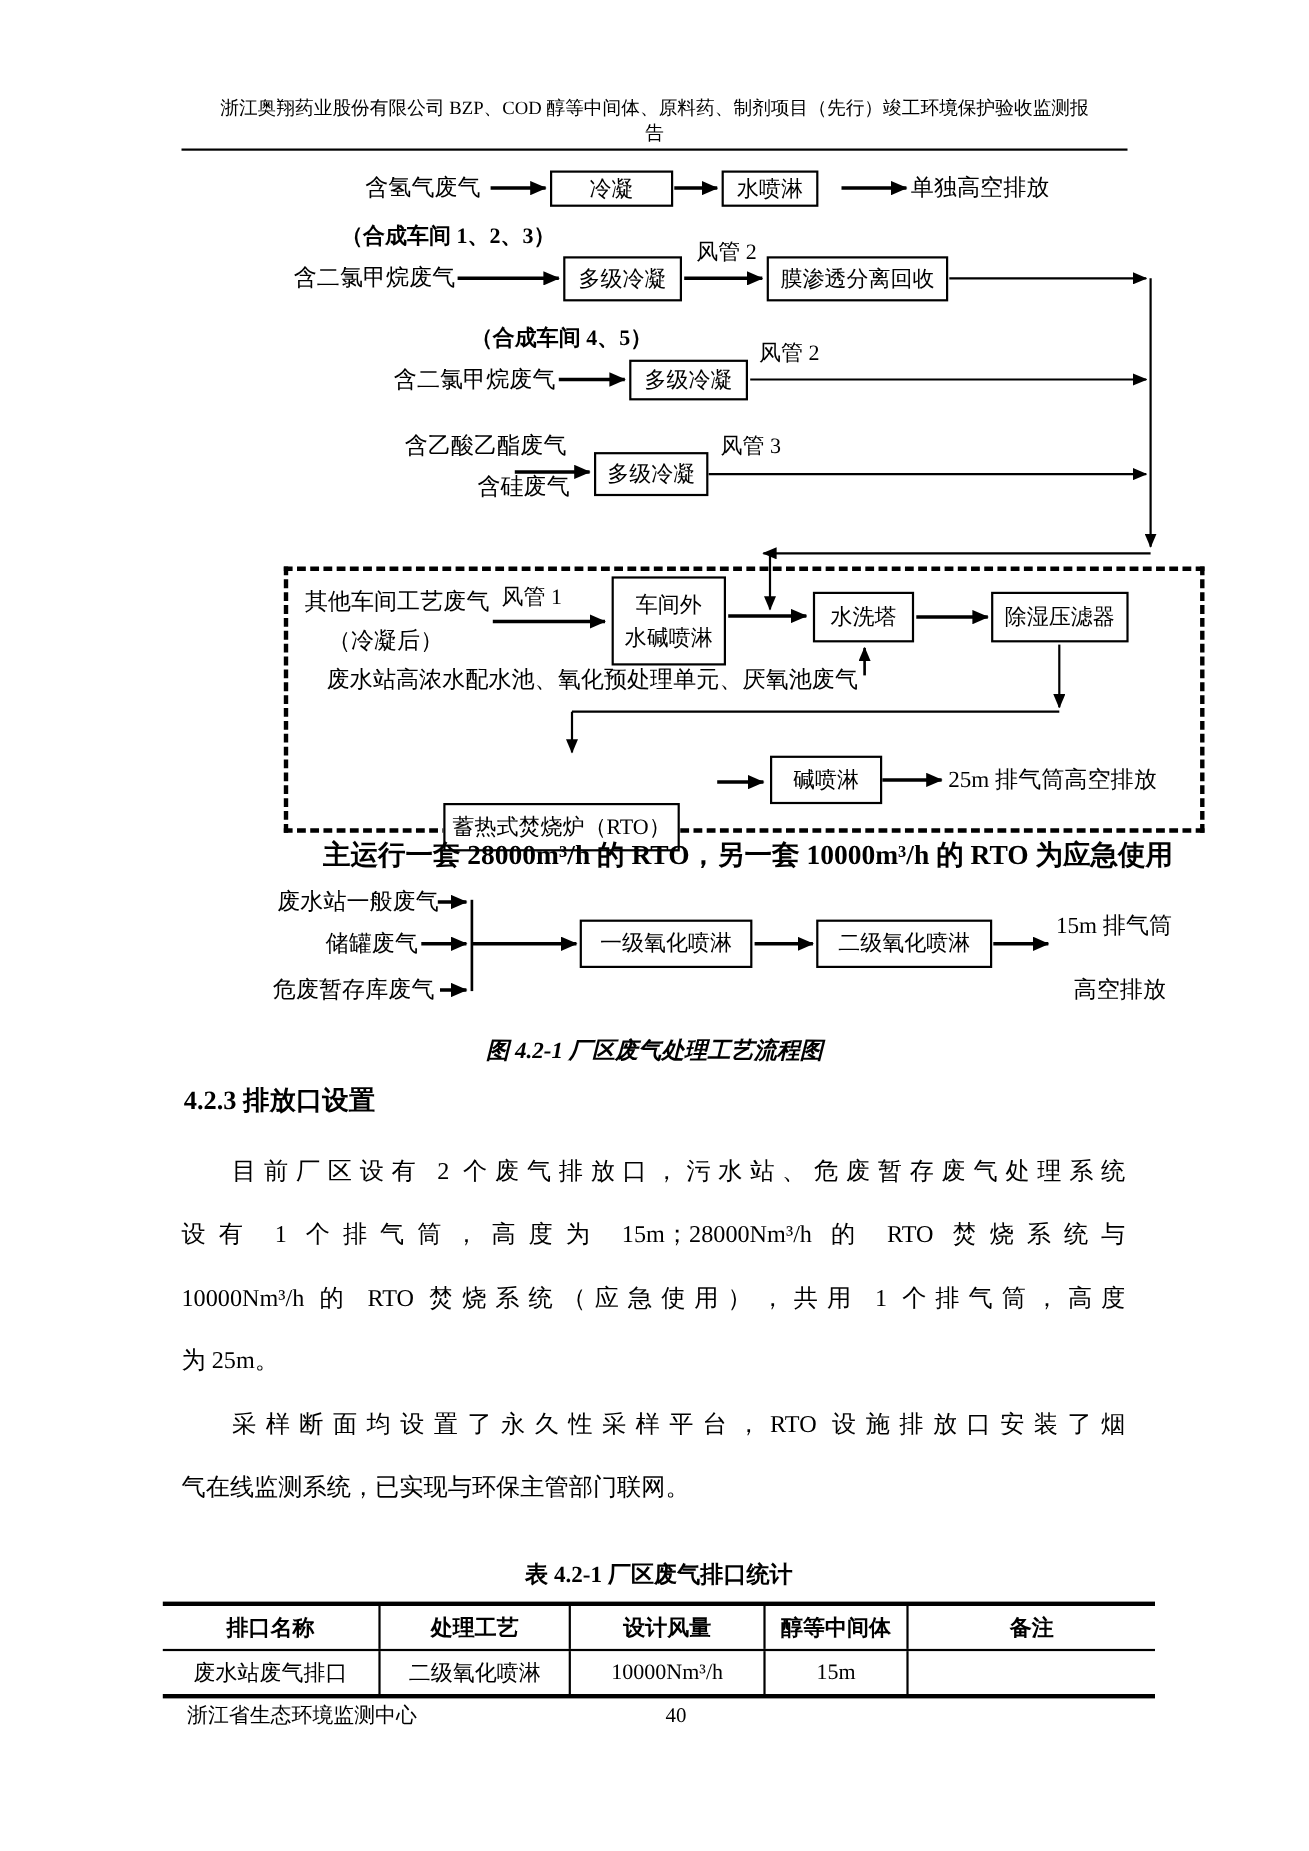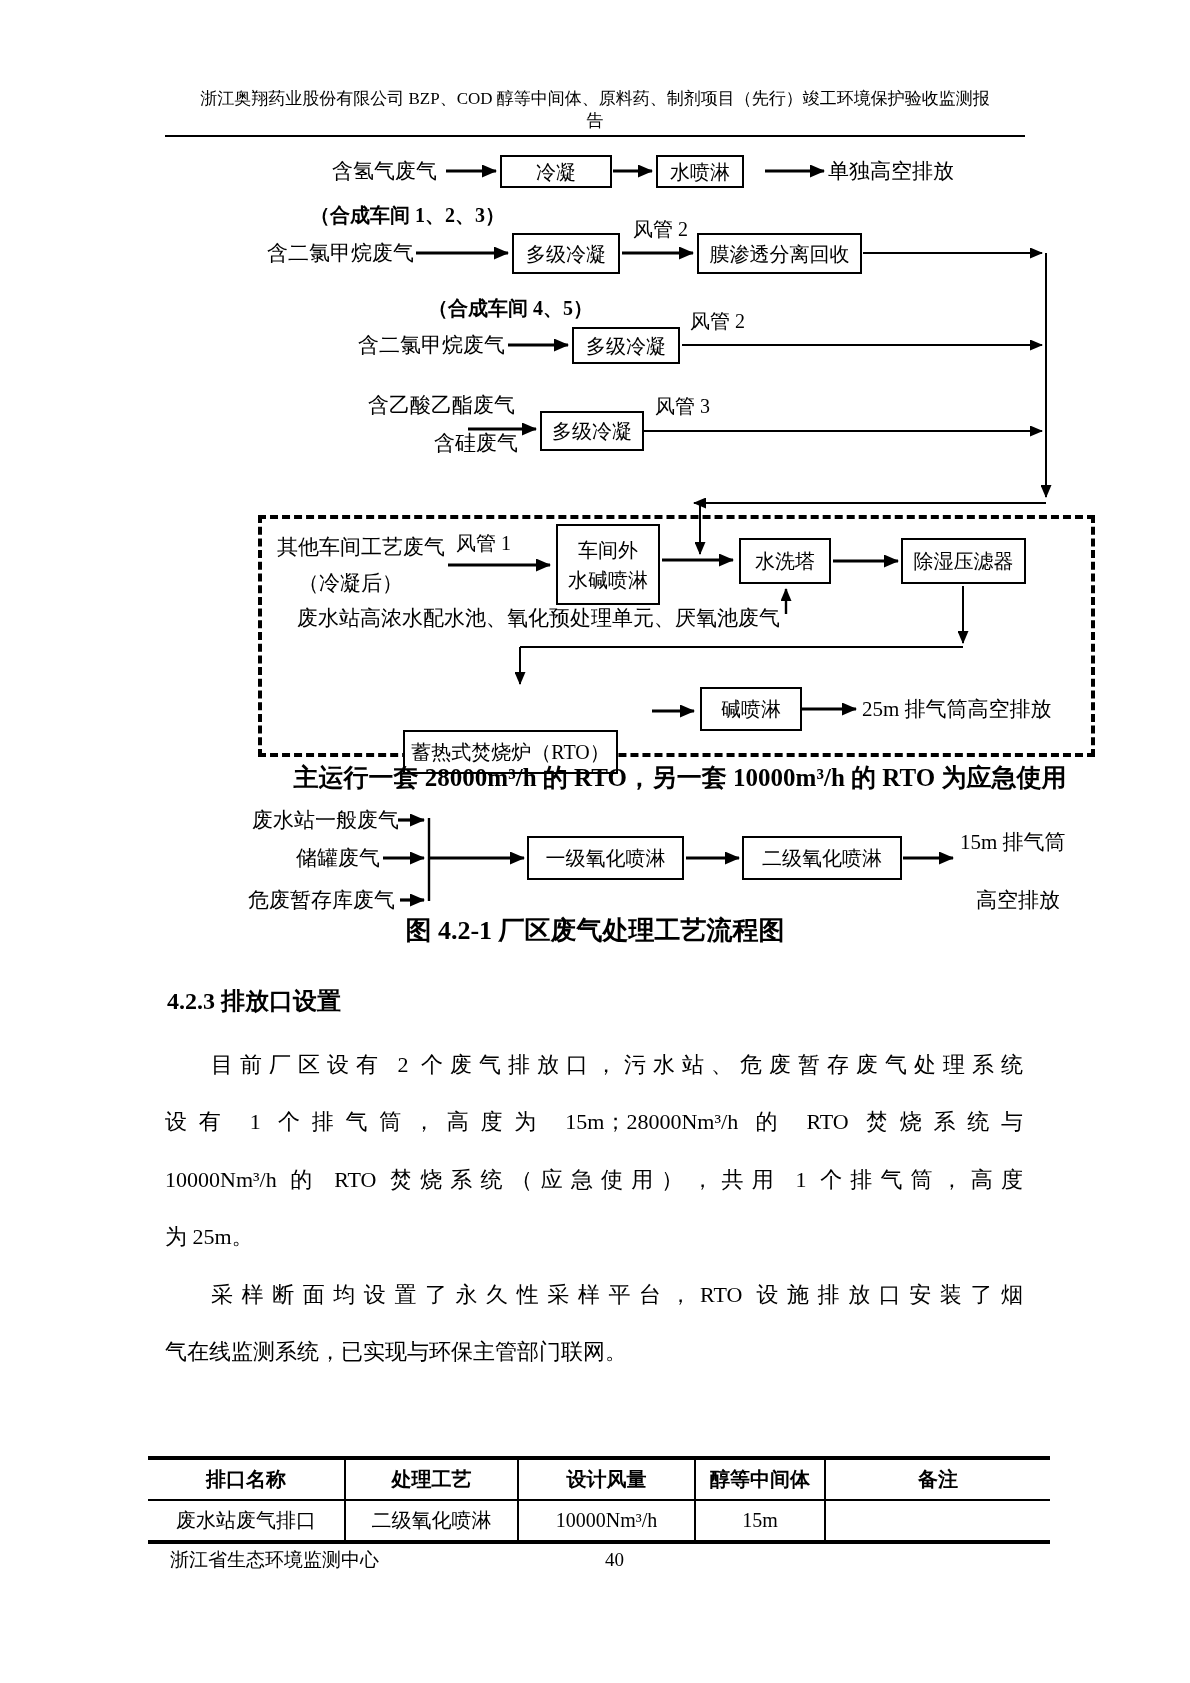"图 4.2-1 厂区废气处理工艺流程图" div.abs { font-size: 26px -> 21px; font-style: none -> italic; top: 916px -> 940px }
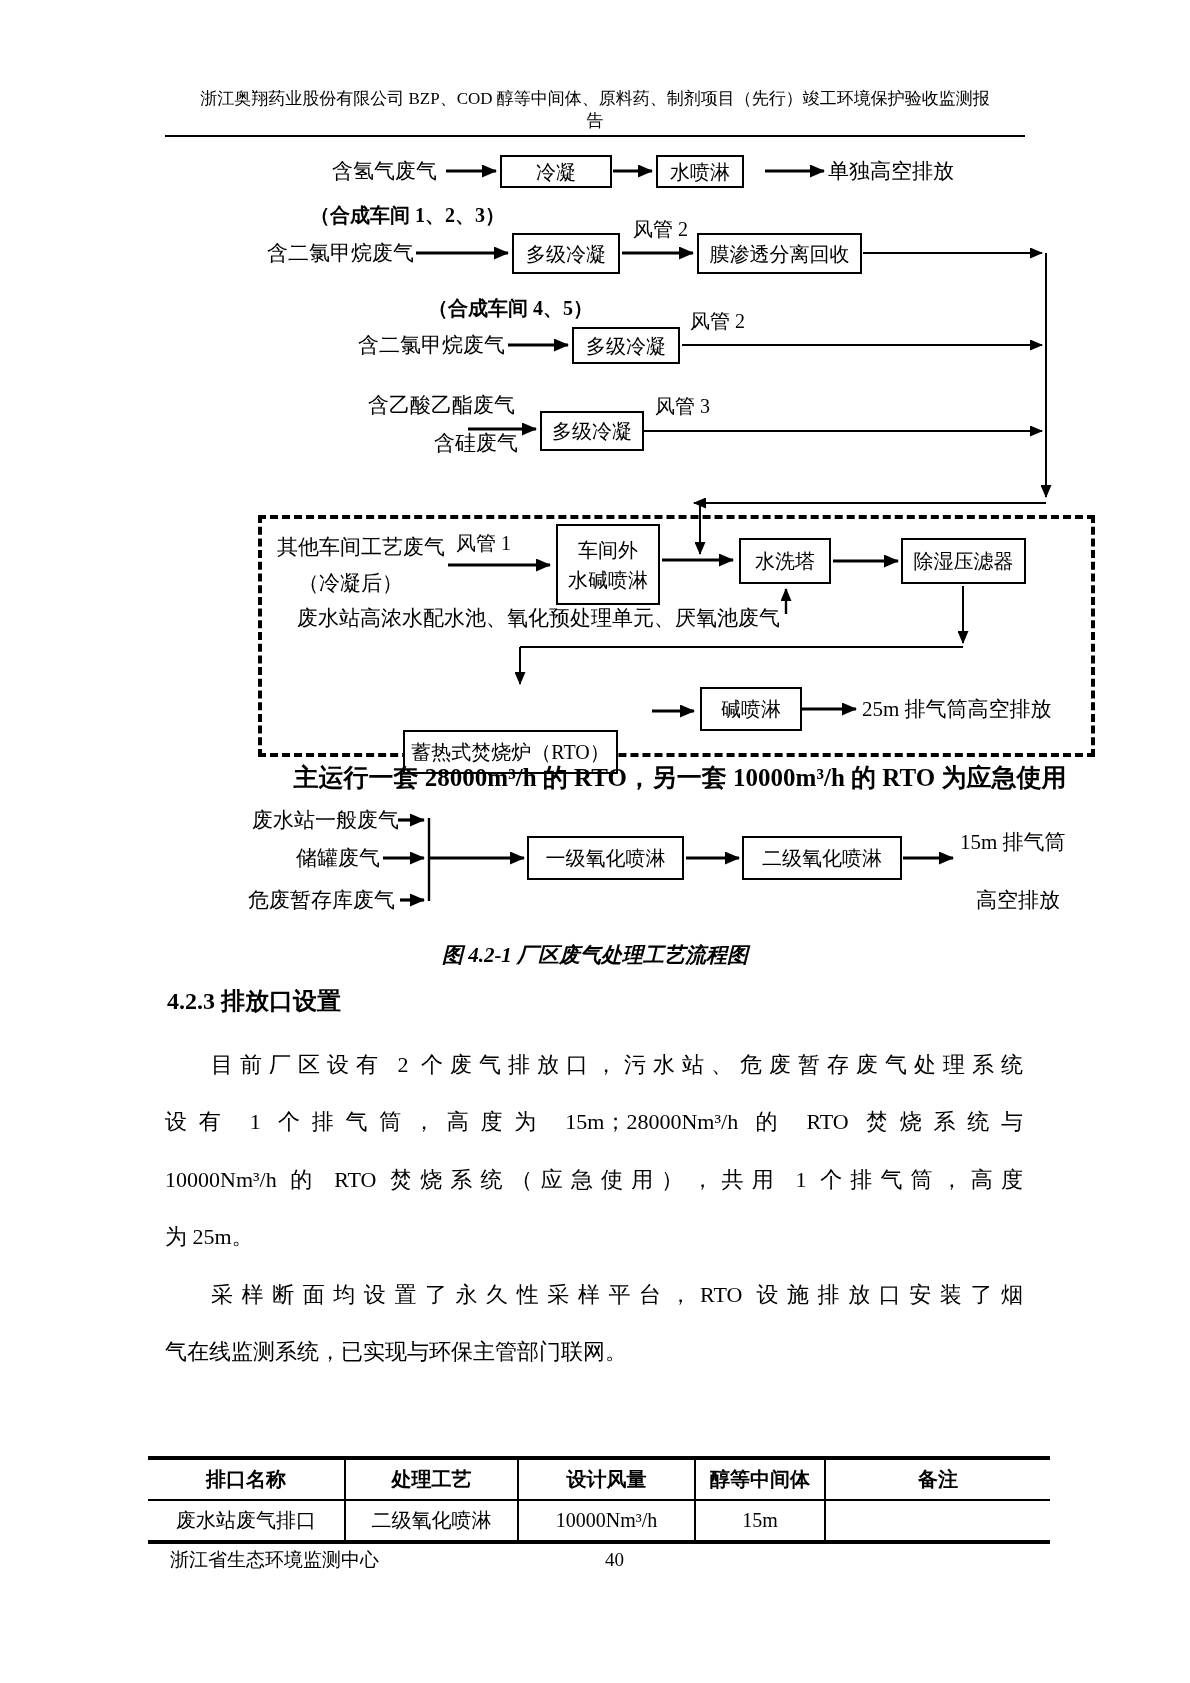"表 4.2-1 厂区废气排口统计" div.abs { html: none -> <div>表 4.2-1 厂区废气排口统计</div> }
